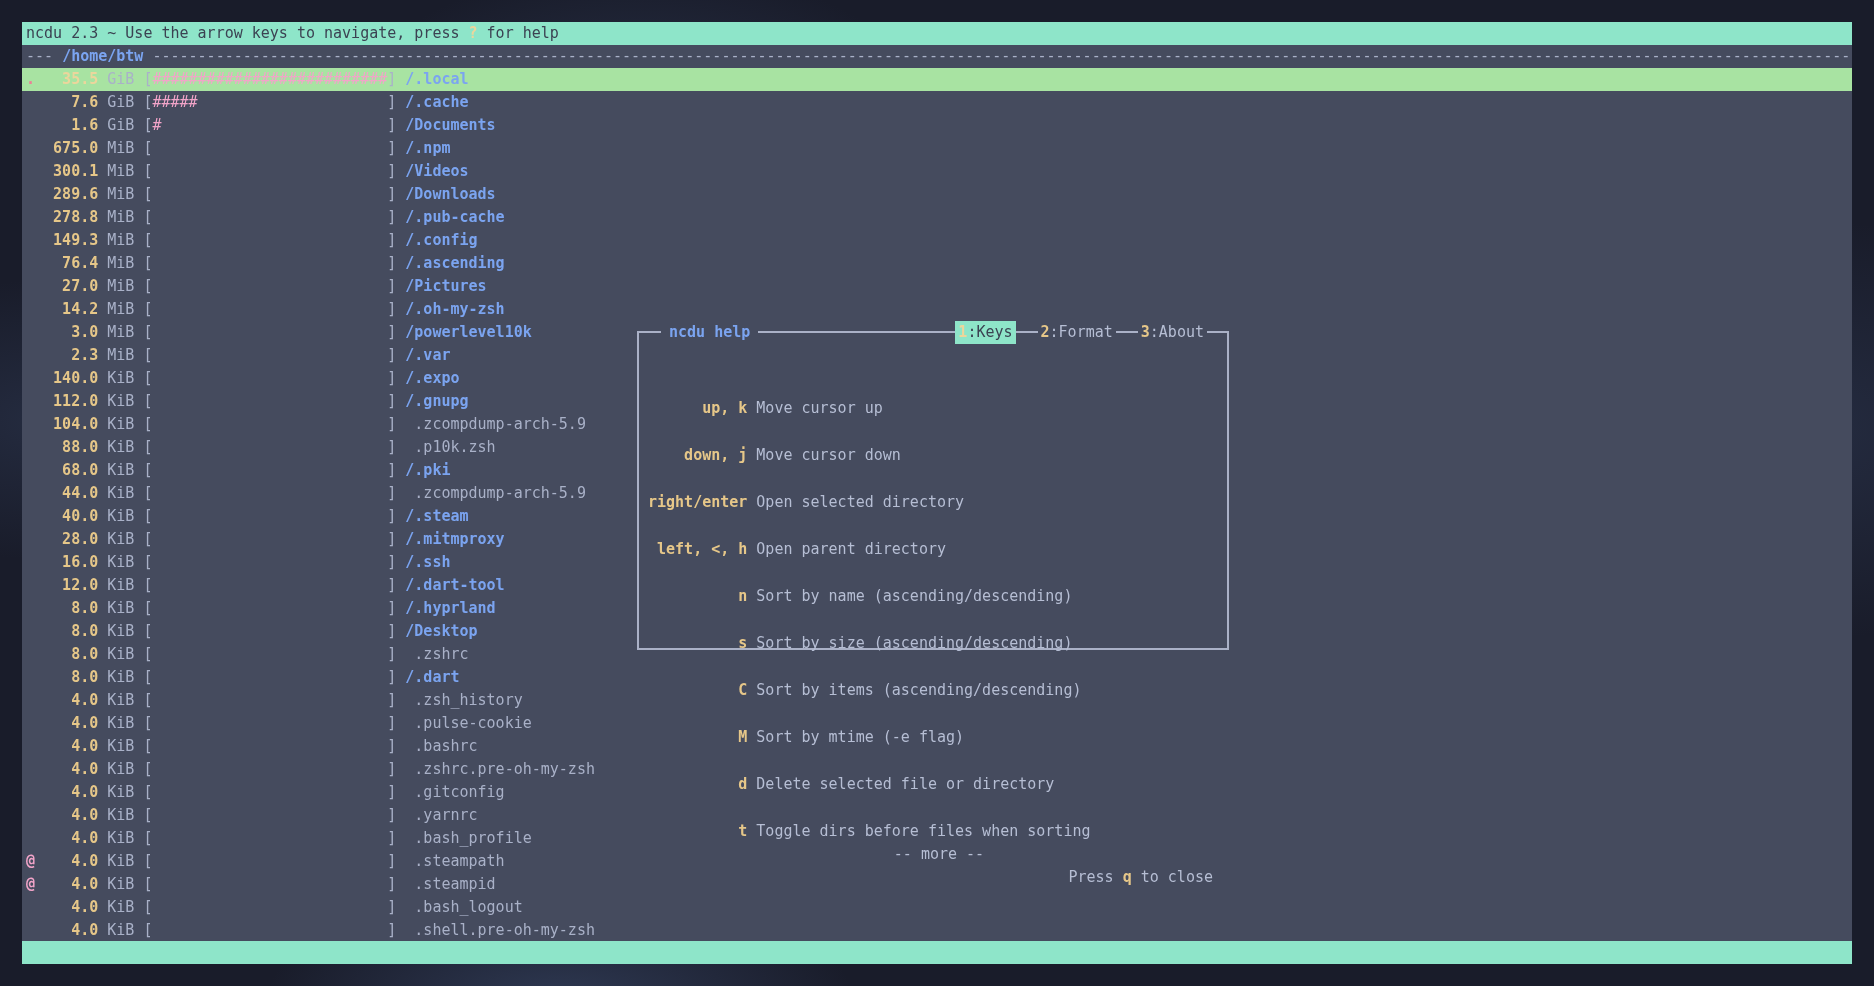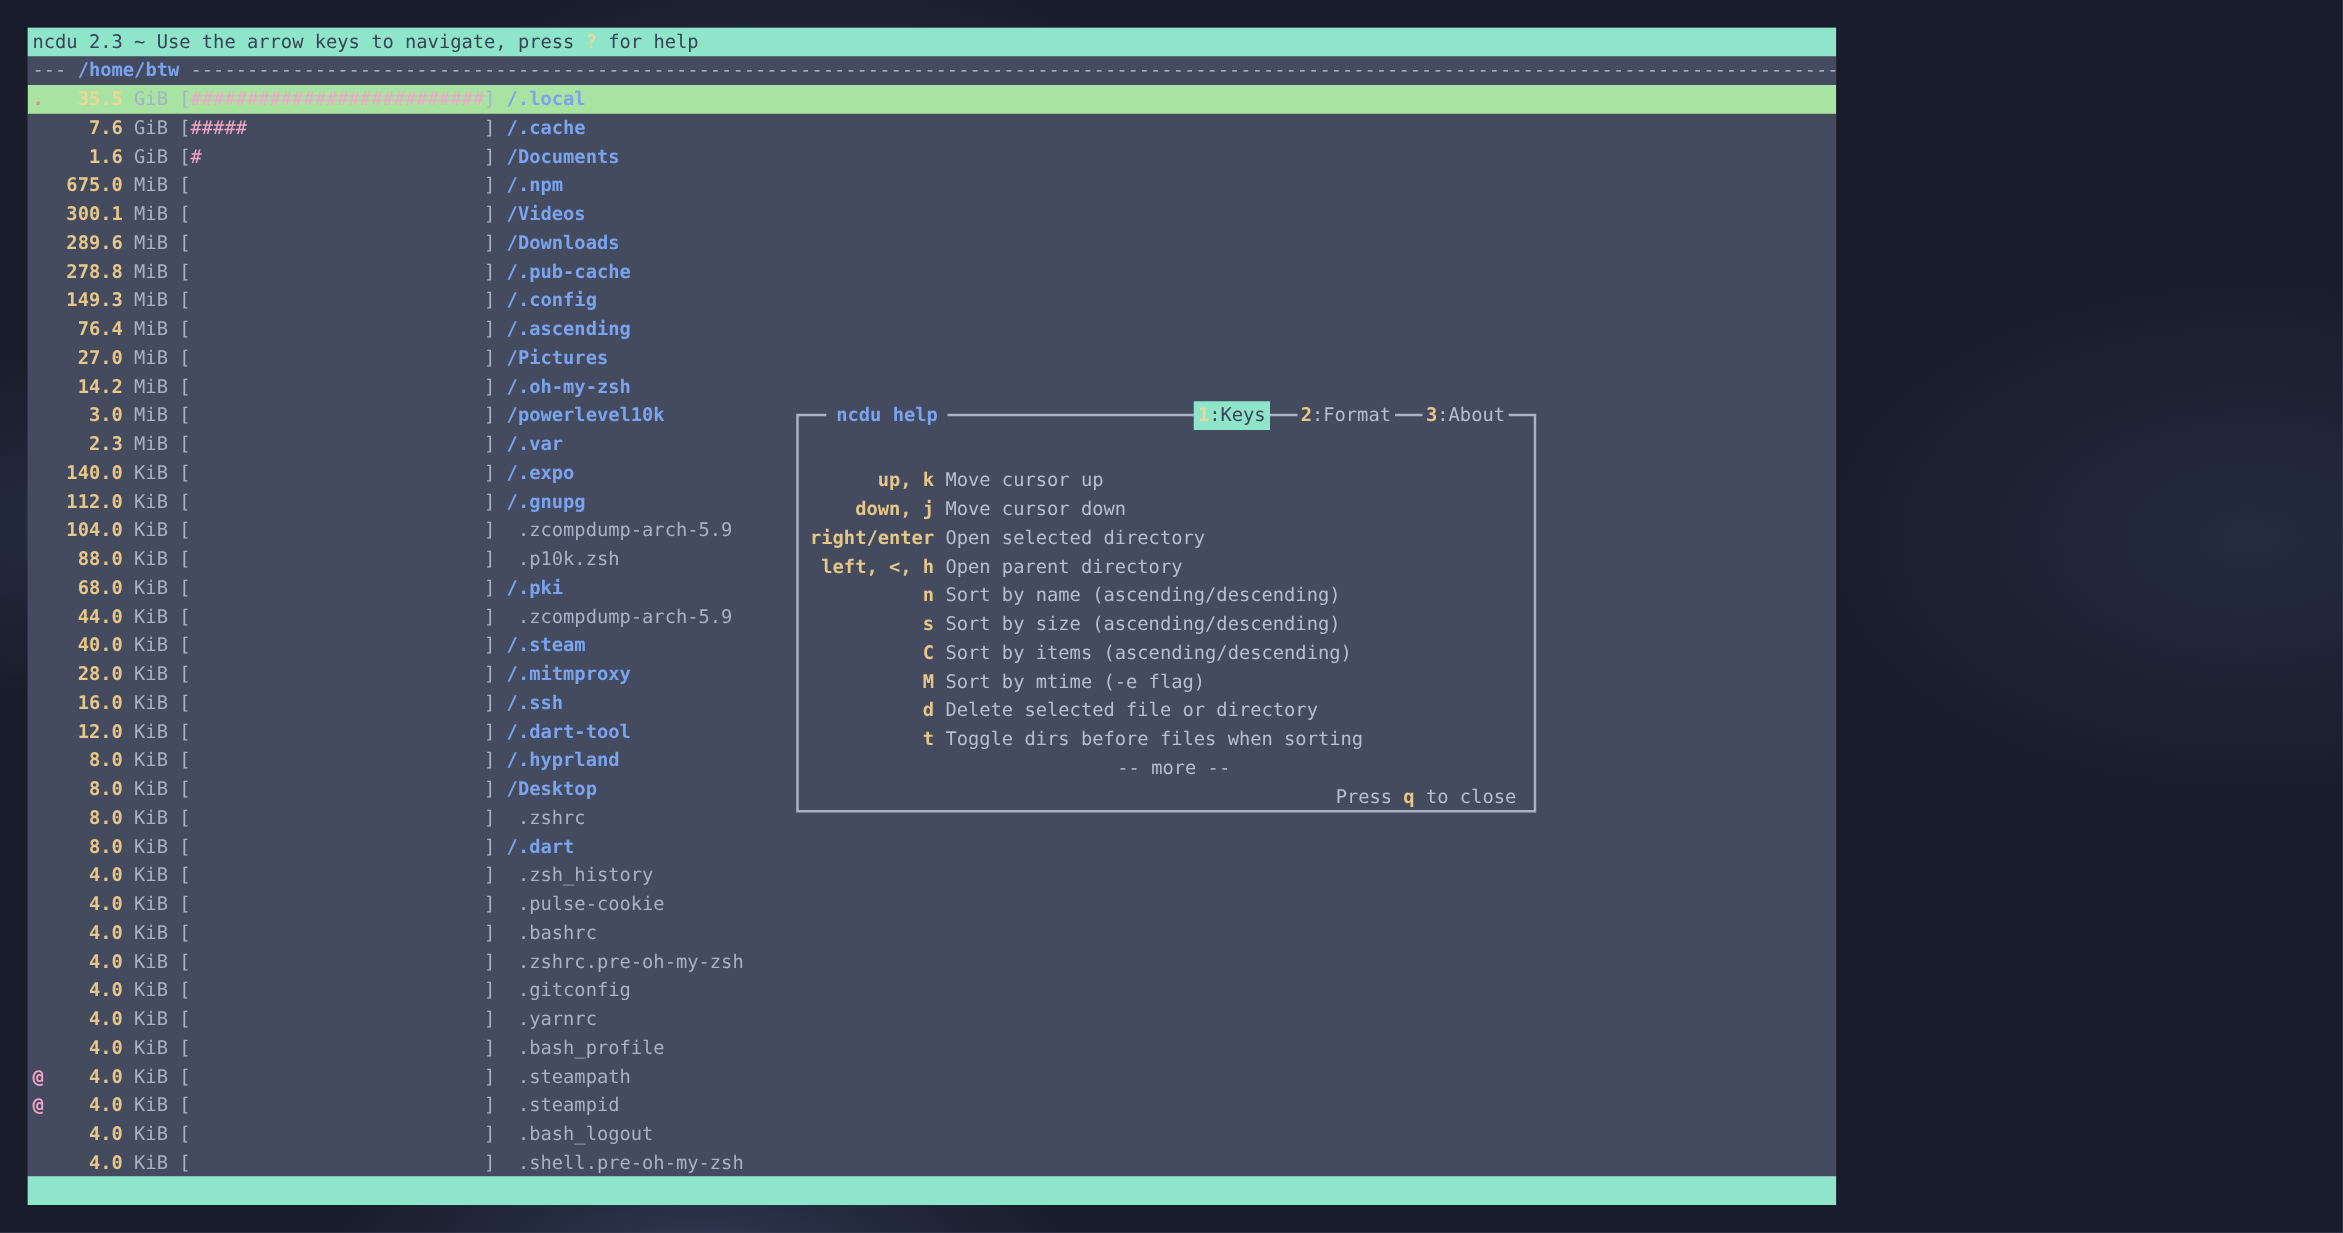"ncdu 2.3 ~ Use the" .terminal { width: 1447px -> 1830px }
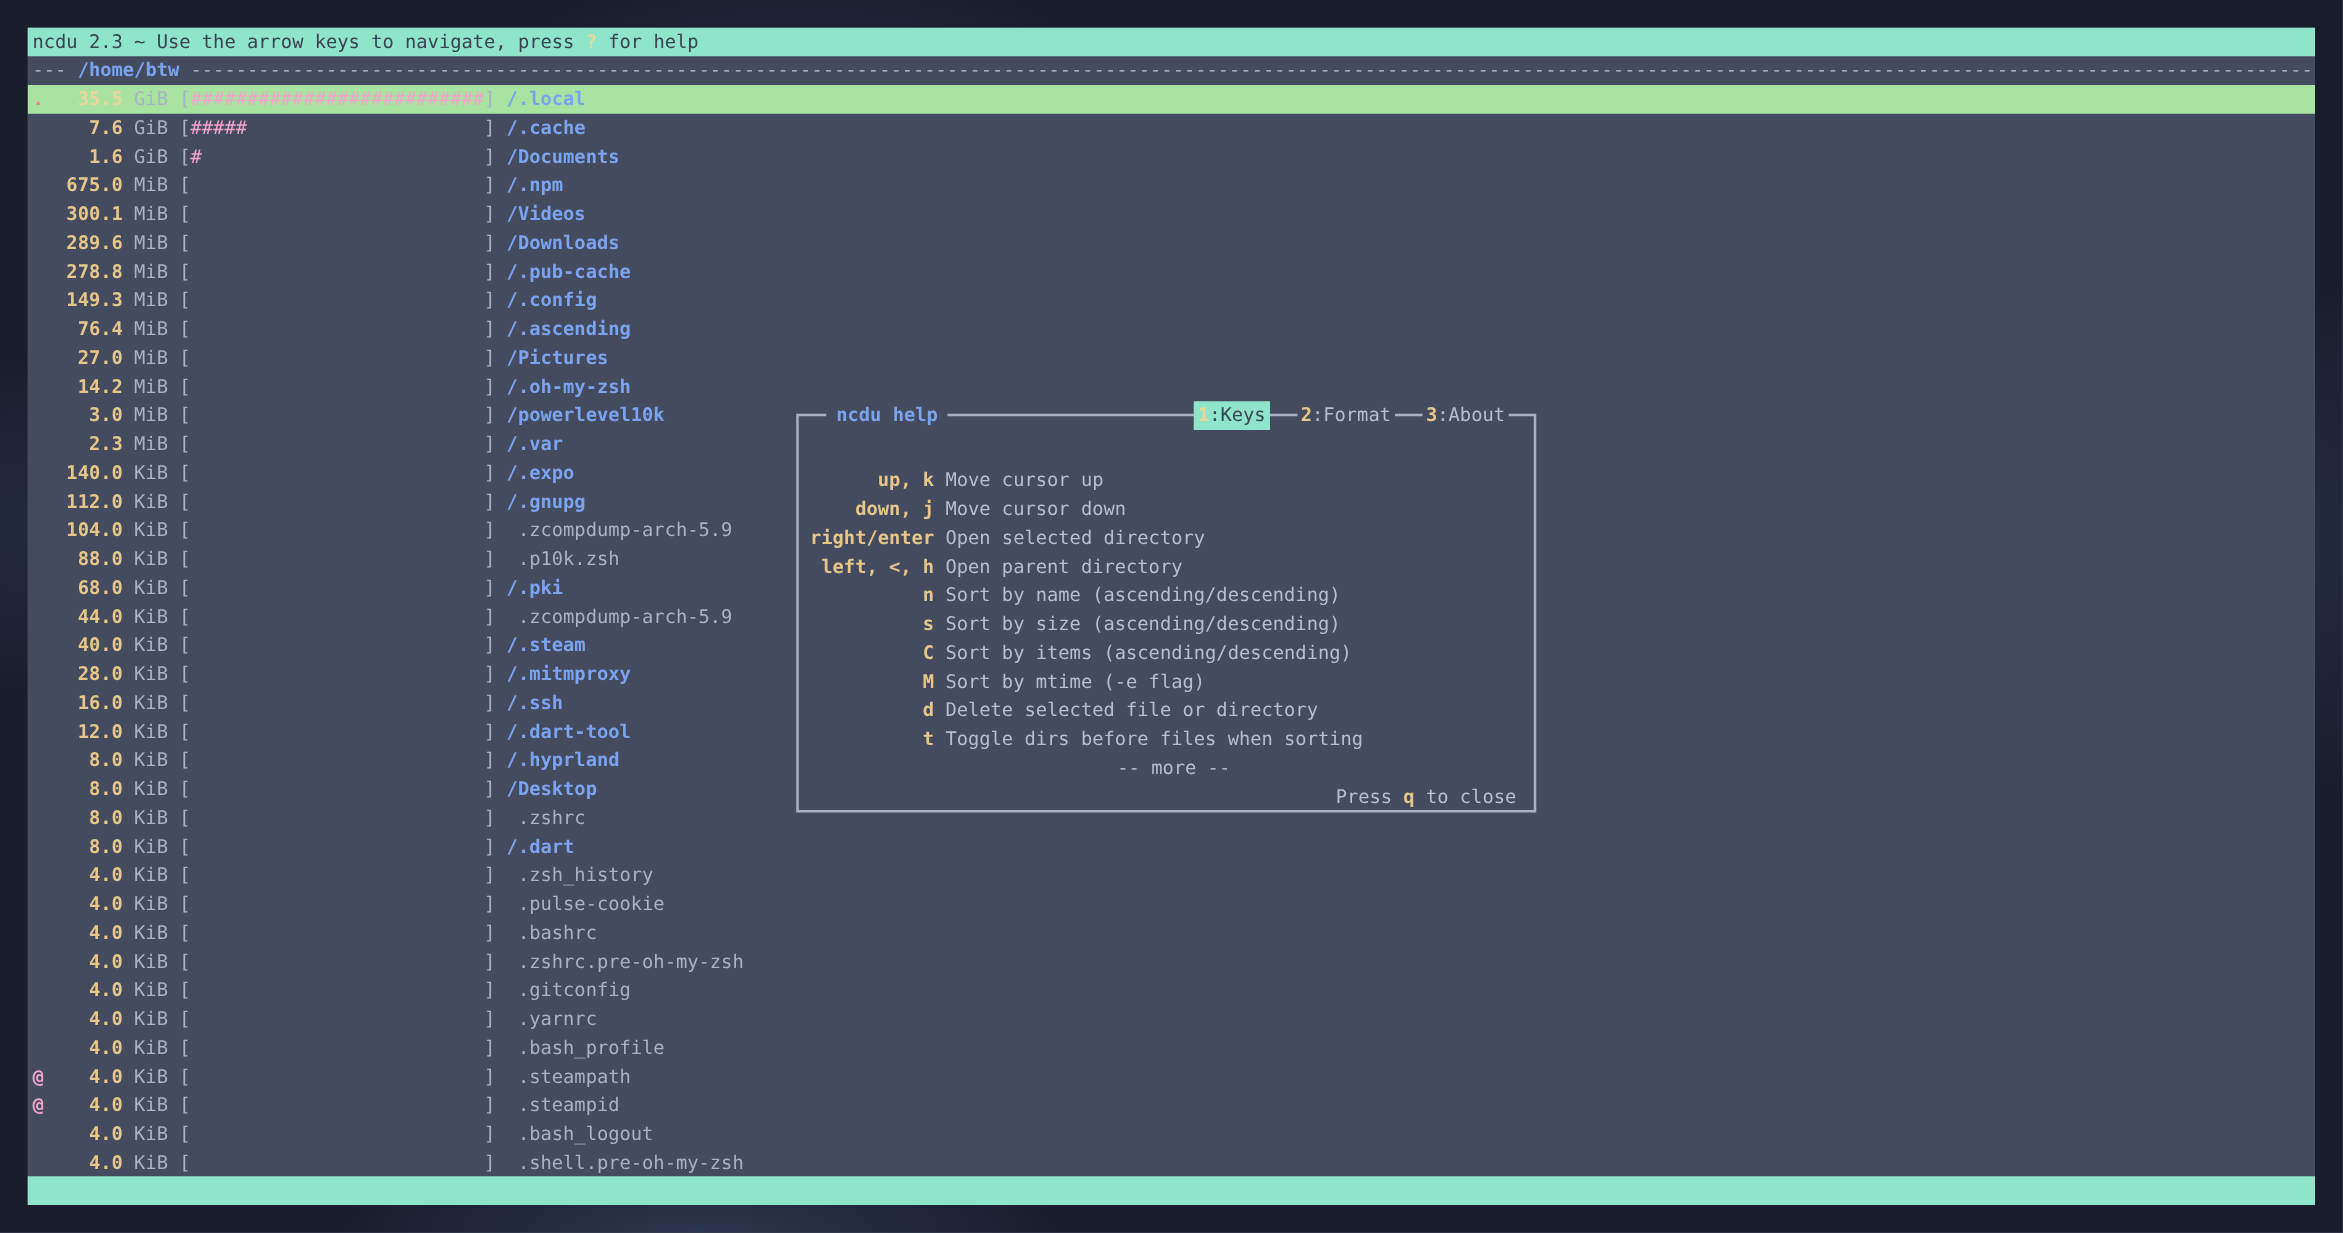"up, k" .dlg-row { margin-top: none -> 24px }
